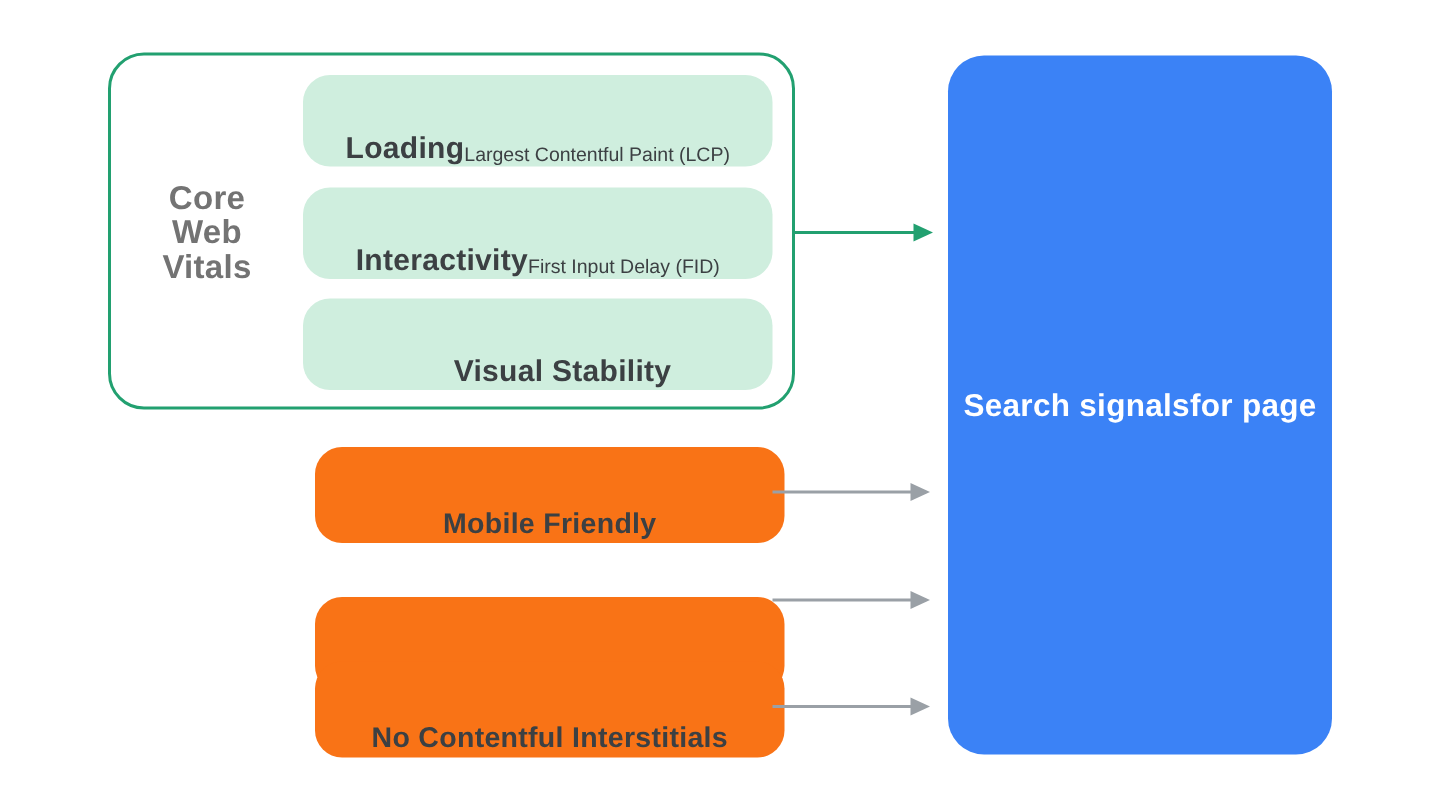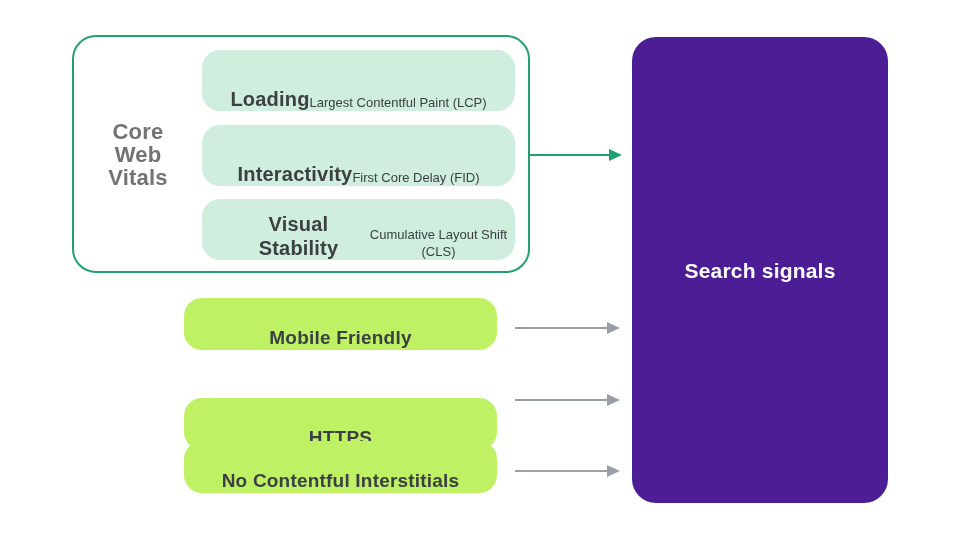"First Core Delay (FID)" div.card-sub { text: Core -> Input }
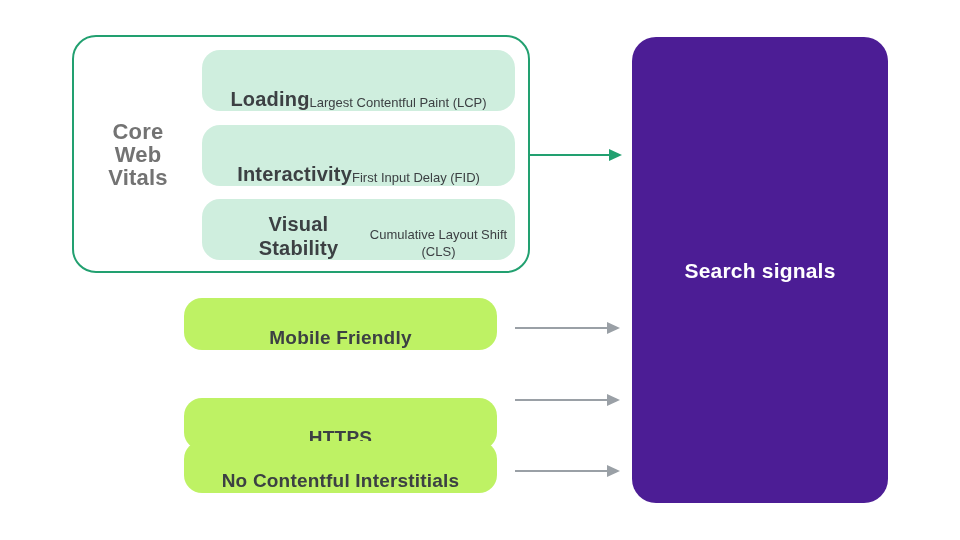"Cumulative Layout Shift (CLS)" div.card-sub { html: <div>Cumulative Layout Shift (CLS)</div> -> none }
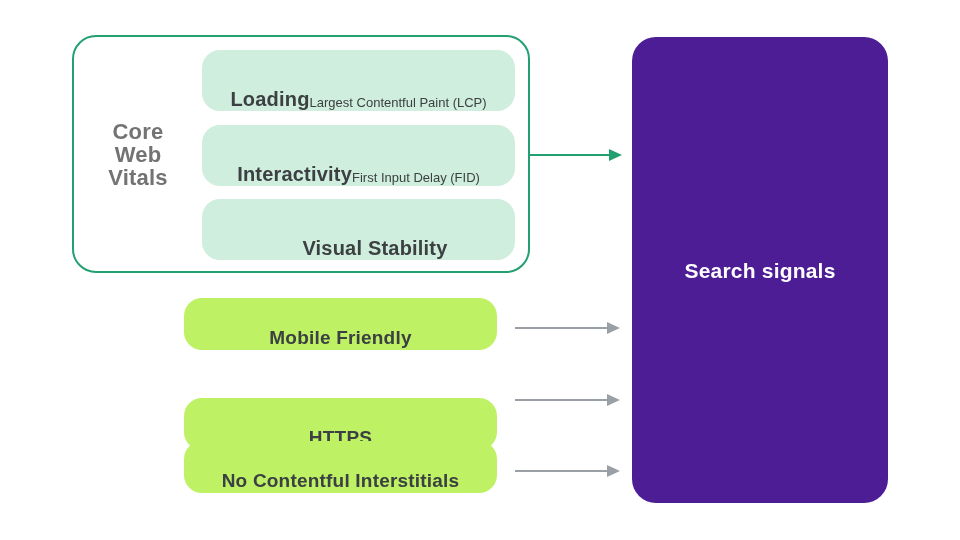"Search signals" .result-box { background: #4c1d95 -> #3b82f6 }
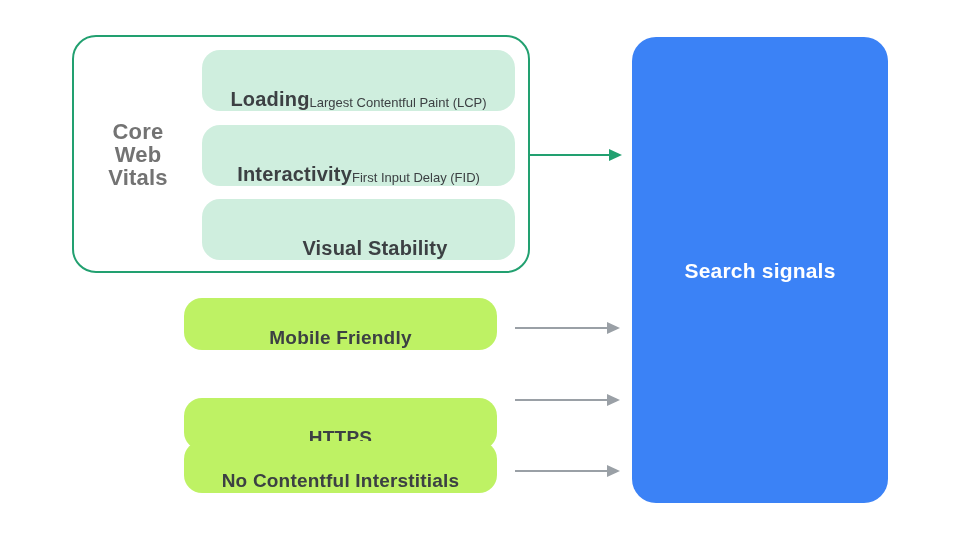"for page" div.result-line { html: none -> <div>for page</div> }
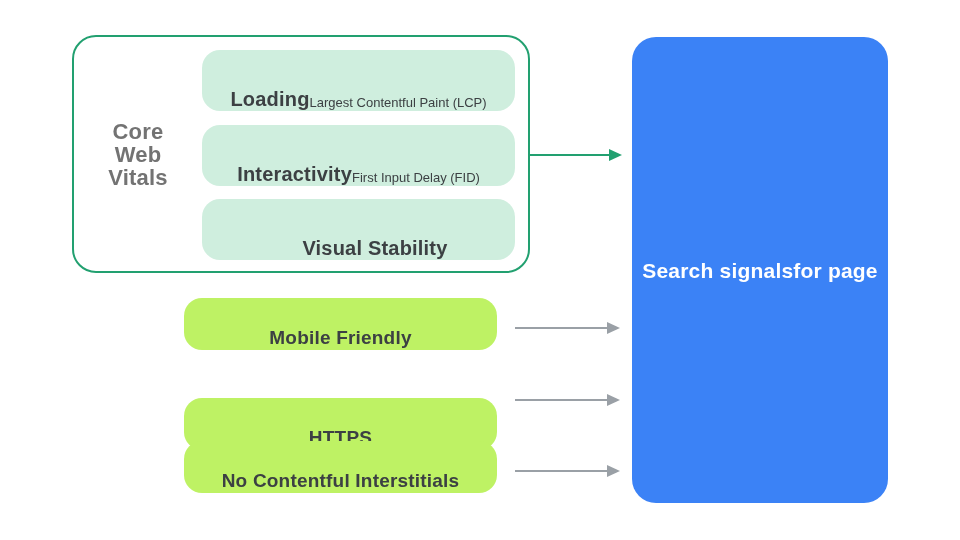"Mobile Friendly" .card.gray { background: #bef264 -> #f97316; height: 52px -> 64px; left: 184px -> 210px }
